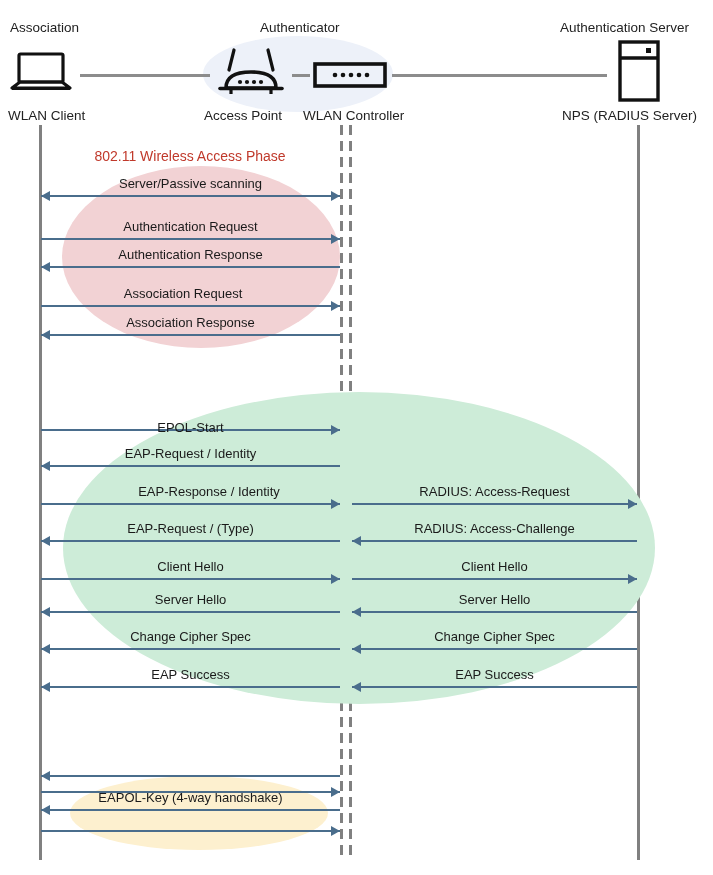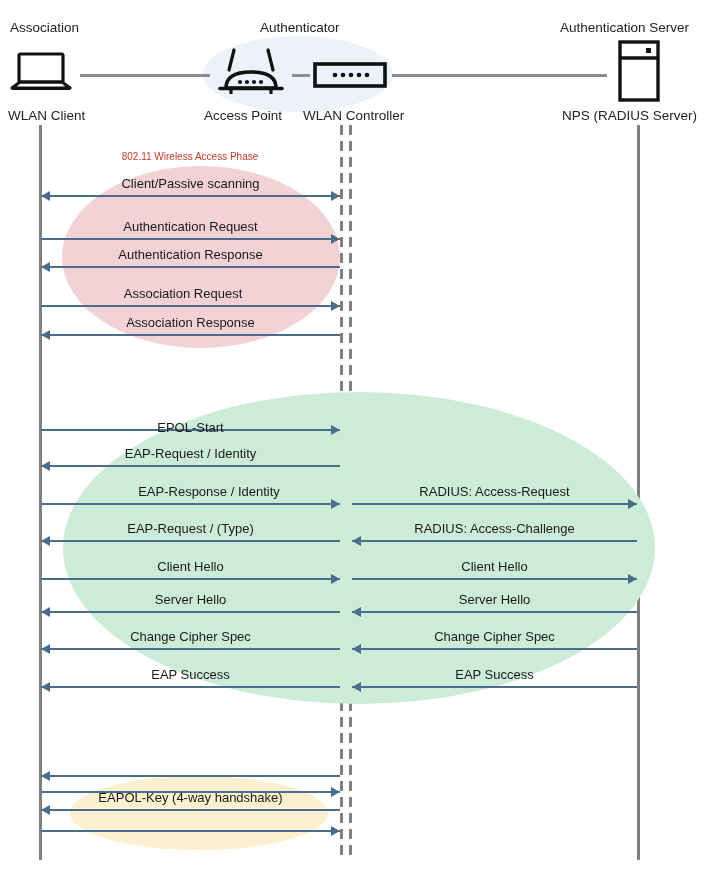"802.11 Wireless Access Phase" .phase-label { font-size: 10px -> 14px }
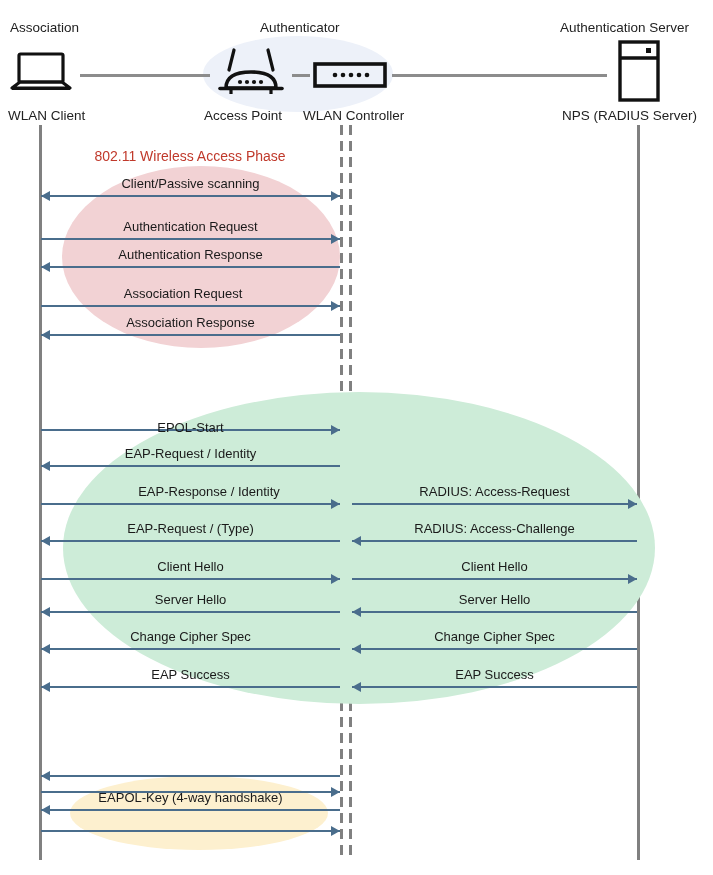"Client/Passive scanning" div.msg-label { text: Client/Passive -> Server/Passive }
